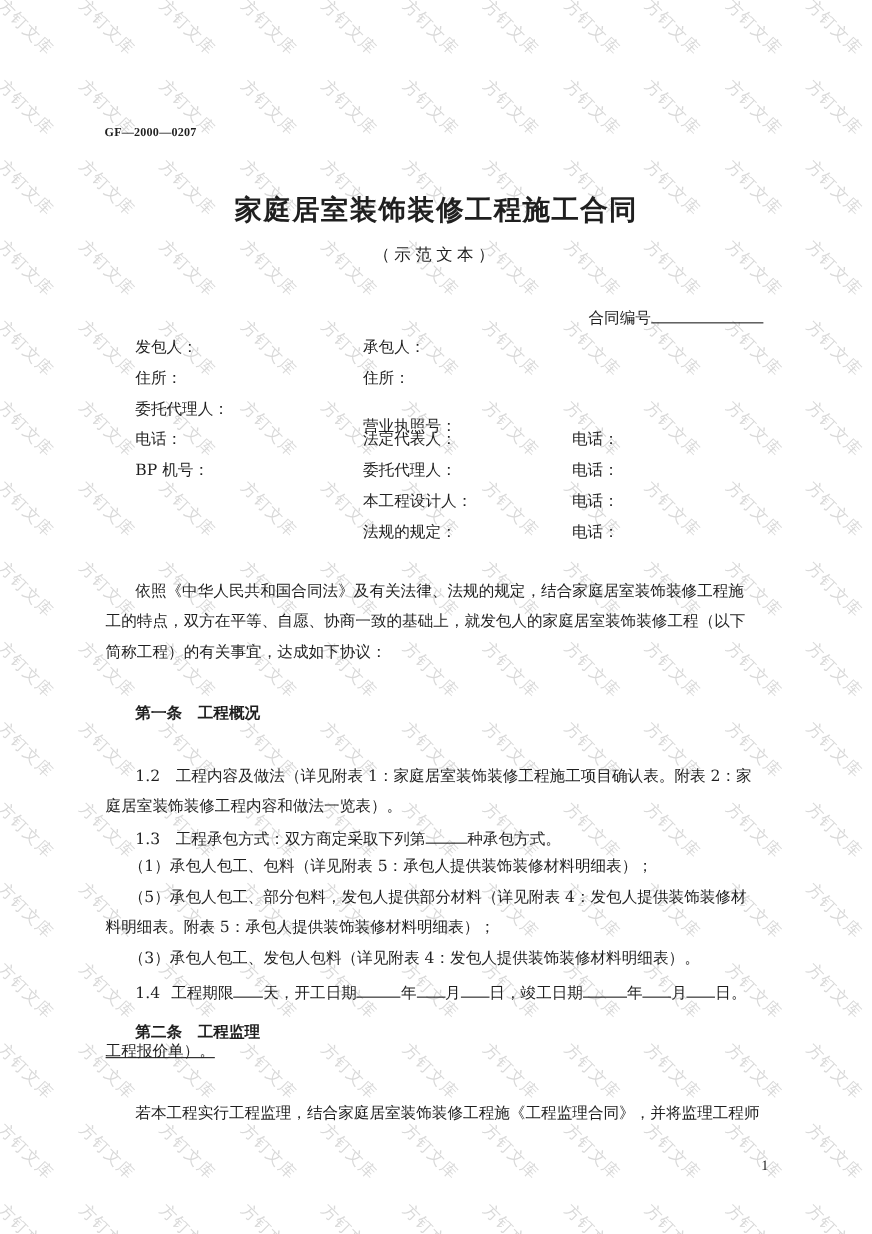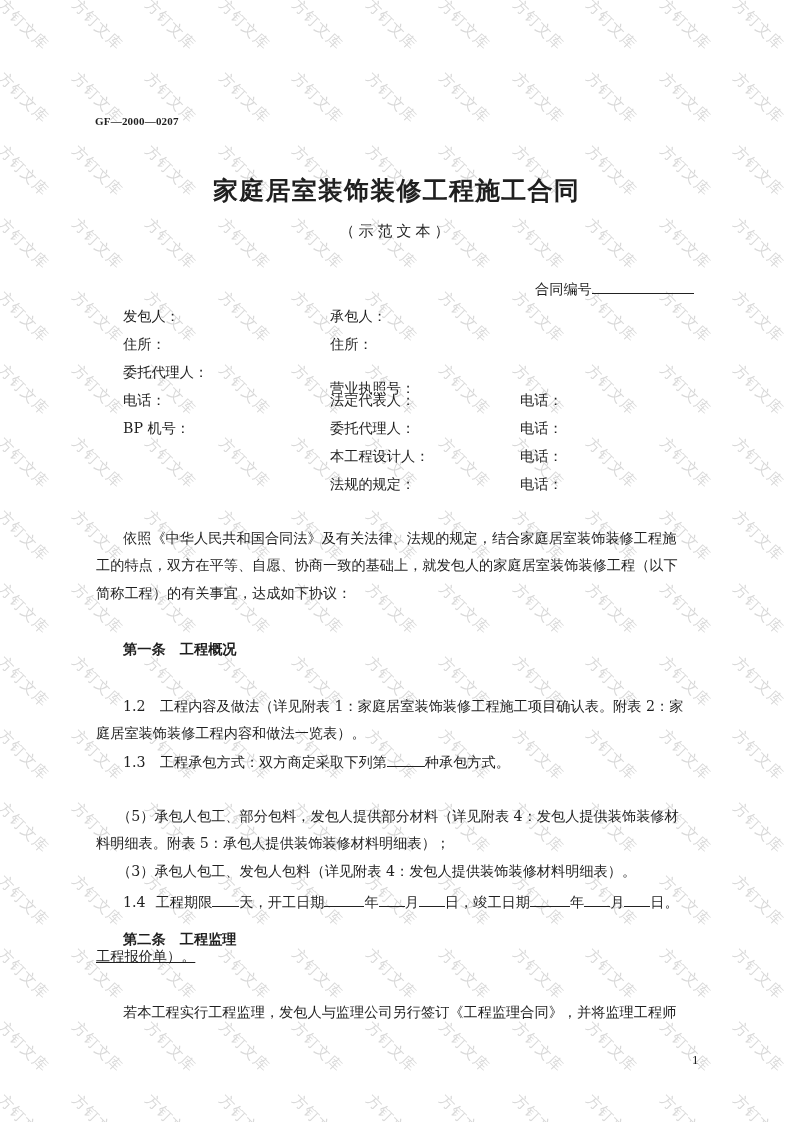"（1）承包人包工、包料（详见附表 5：承包人提供装饰装修材料明细表）；" div.ln { html: none -> <div>（1）承包人包工、包料（详见附表 5：承包人提供装饰装修材料明细表）；</div> }
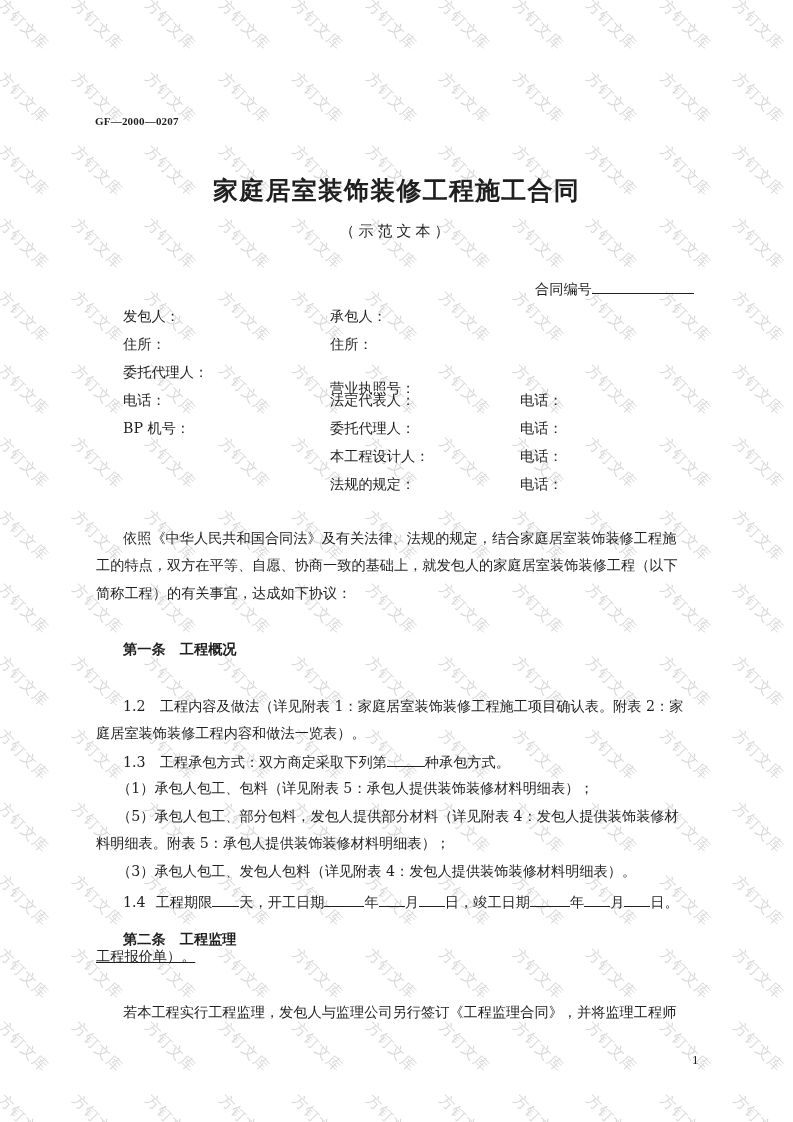"若本工程实行工程监理，发包人与监理公司另行签订《工程监理合同》，并将监理工程师" div.ln { text: 发包人与监理公司另行签订 -> 结合家庭居室装饰装修工程施 }
